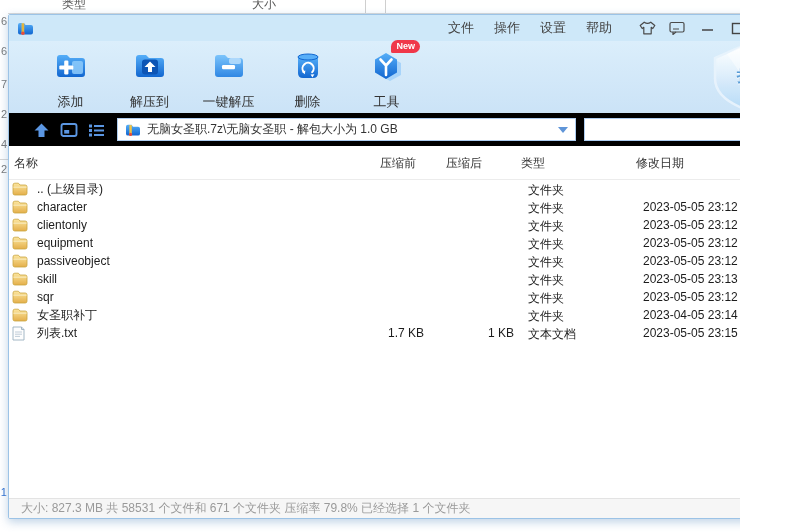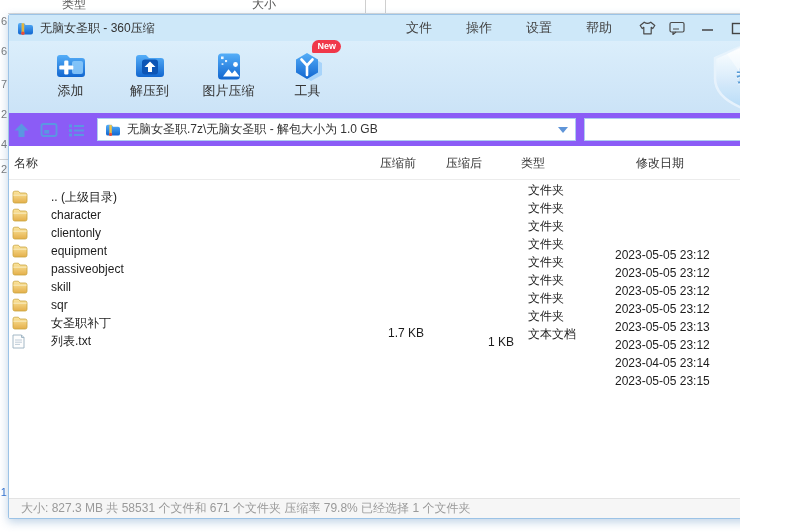"无脑女圣职 - 360压缩" span.ttext { html: <span>无脑女圣职 - 360压缩</span> -> none }
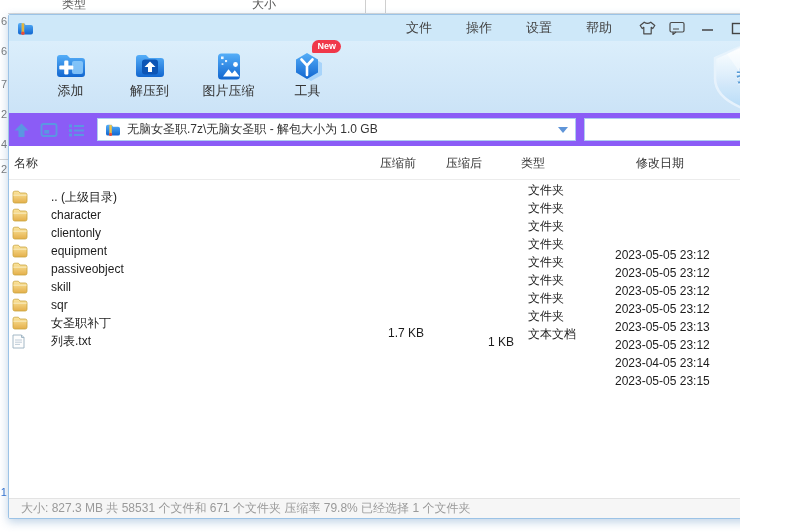"文件" .menus { gap: 34px -> 20px }
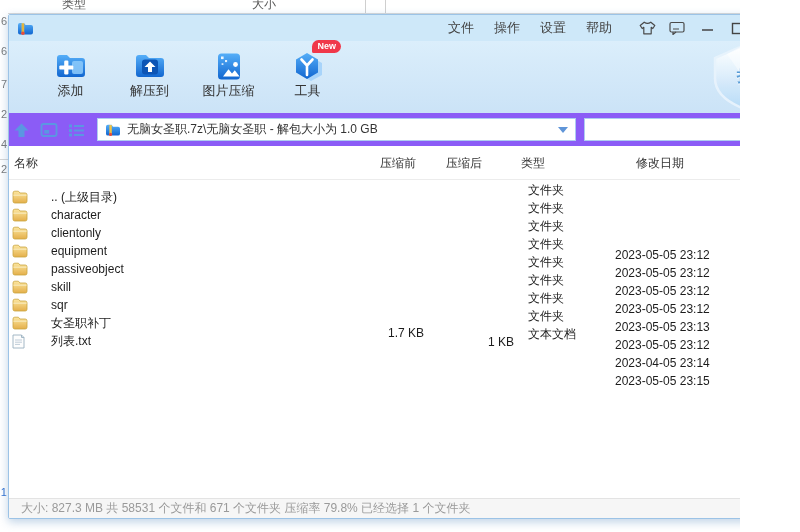"New" .tbtn { gap: 1px -> 12px }
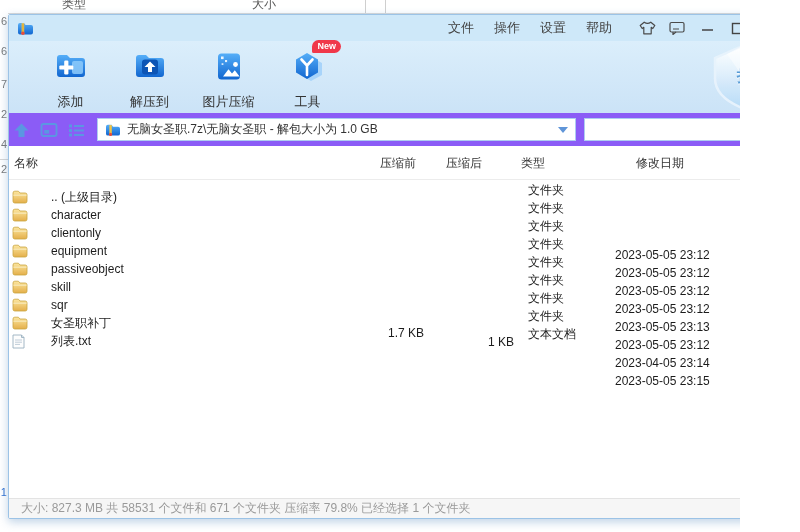"一键解压" div.tbtn { html: none -> <div> <svg> <path></path> <rect></rect> <rect></rect> </svg> <span>一键解压</span> </div> }
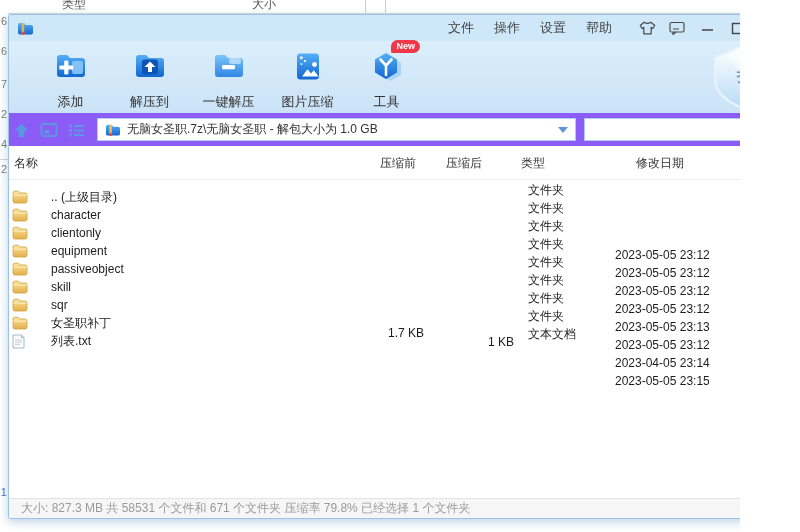"删除" div.tbtn { html: none -> <div> <svg> <path></path> <ellipse></ellipse> <ellipse></ellipse> <path></path> <path></path> <path></path> </svg> <span>删除</span> </div> }
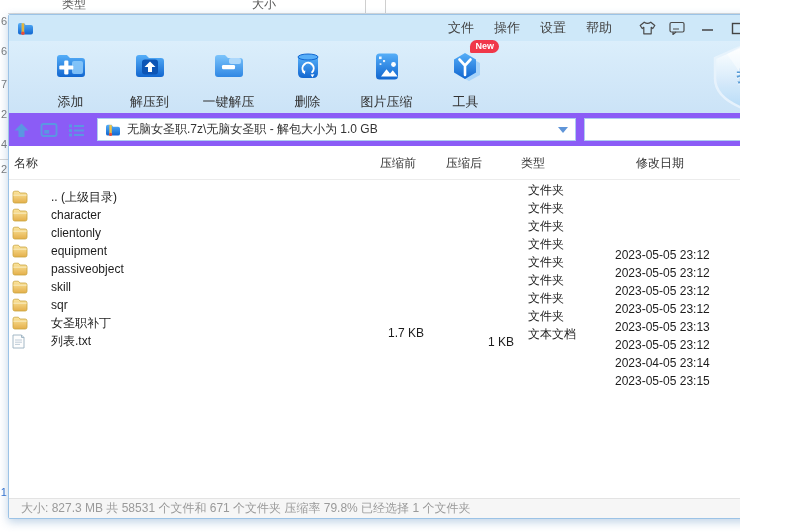"图片压缩" div.tbtn { html: <div> <svg> <rect></rect> <rect></rect> <rect></rect> <rect></rect> <circle></circle> <path></path> </svg> <span>图片压缩</span> </div> -> none }
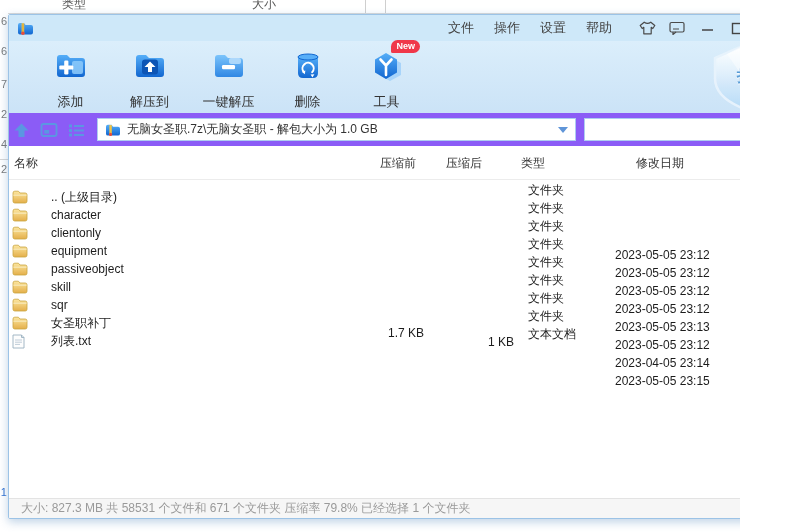"无脑女圣职.7z\无脑女圣职 - 解包大小为 1.0 GB" .navrow { background: #8b5cf6 -> #000000; padding: 0 12px 0 4px -> 0 12px 0 24px }
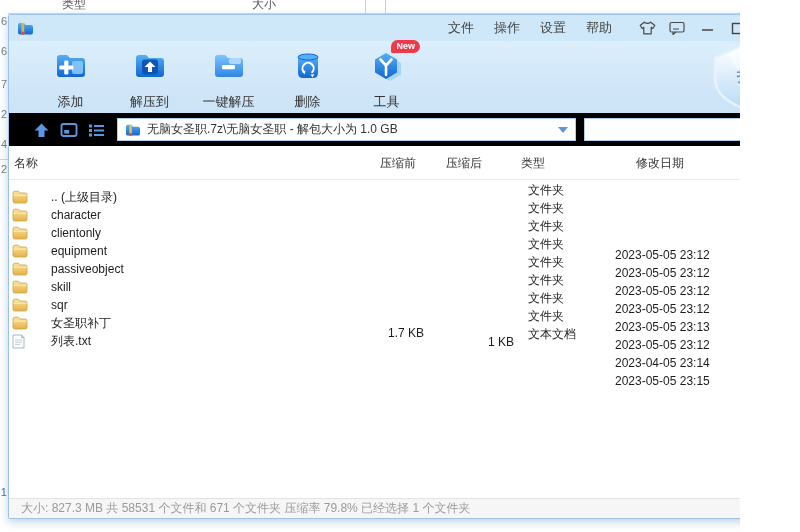".. (上级目录)" .row .c-name { gap: 23px -> 9px; top: 8px -> 0 }
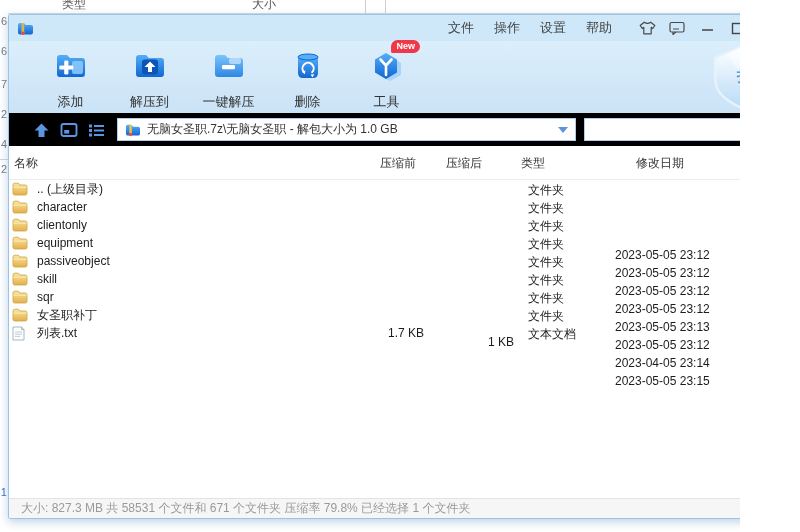"2023-05-05 23:12" .row .c-date { left: 606px -> 634px; margin-top: 48px -> none }
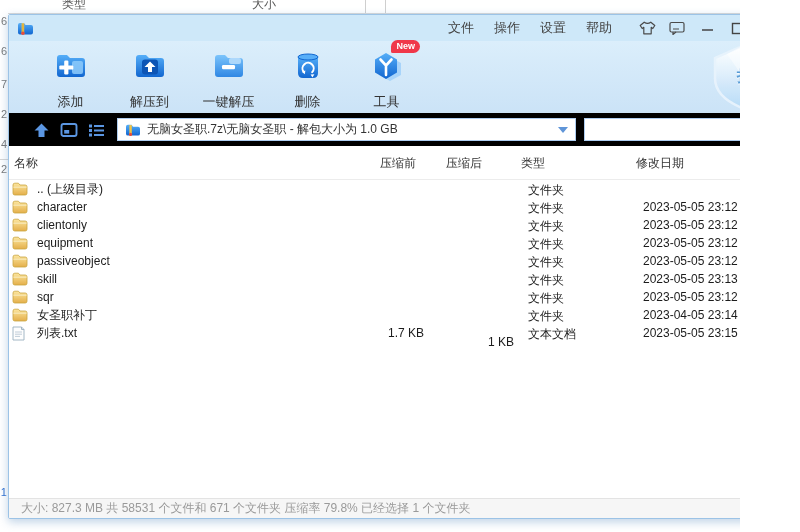"1 KB" .row .c-after { top: 11px -> 2px }
